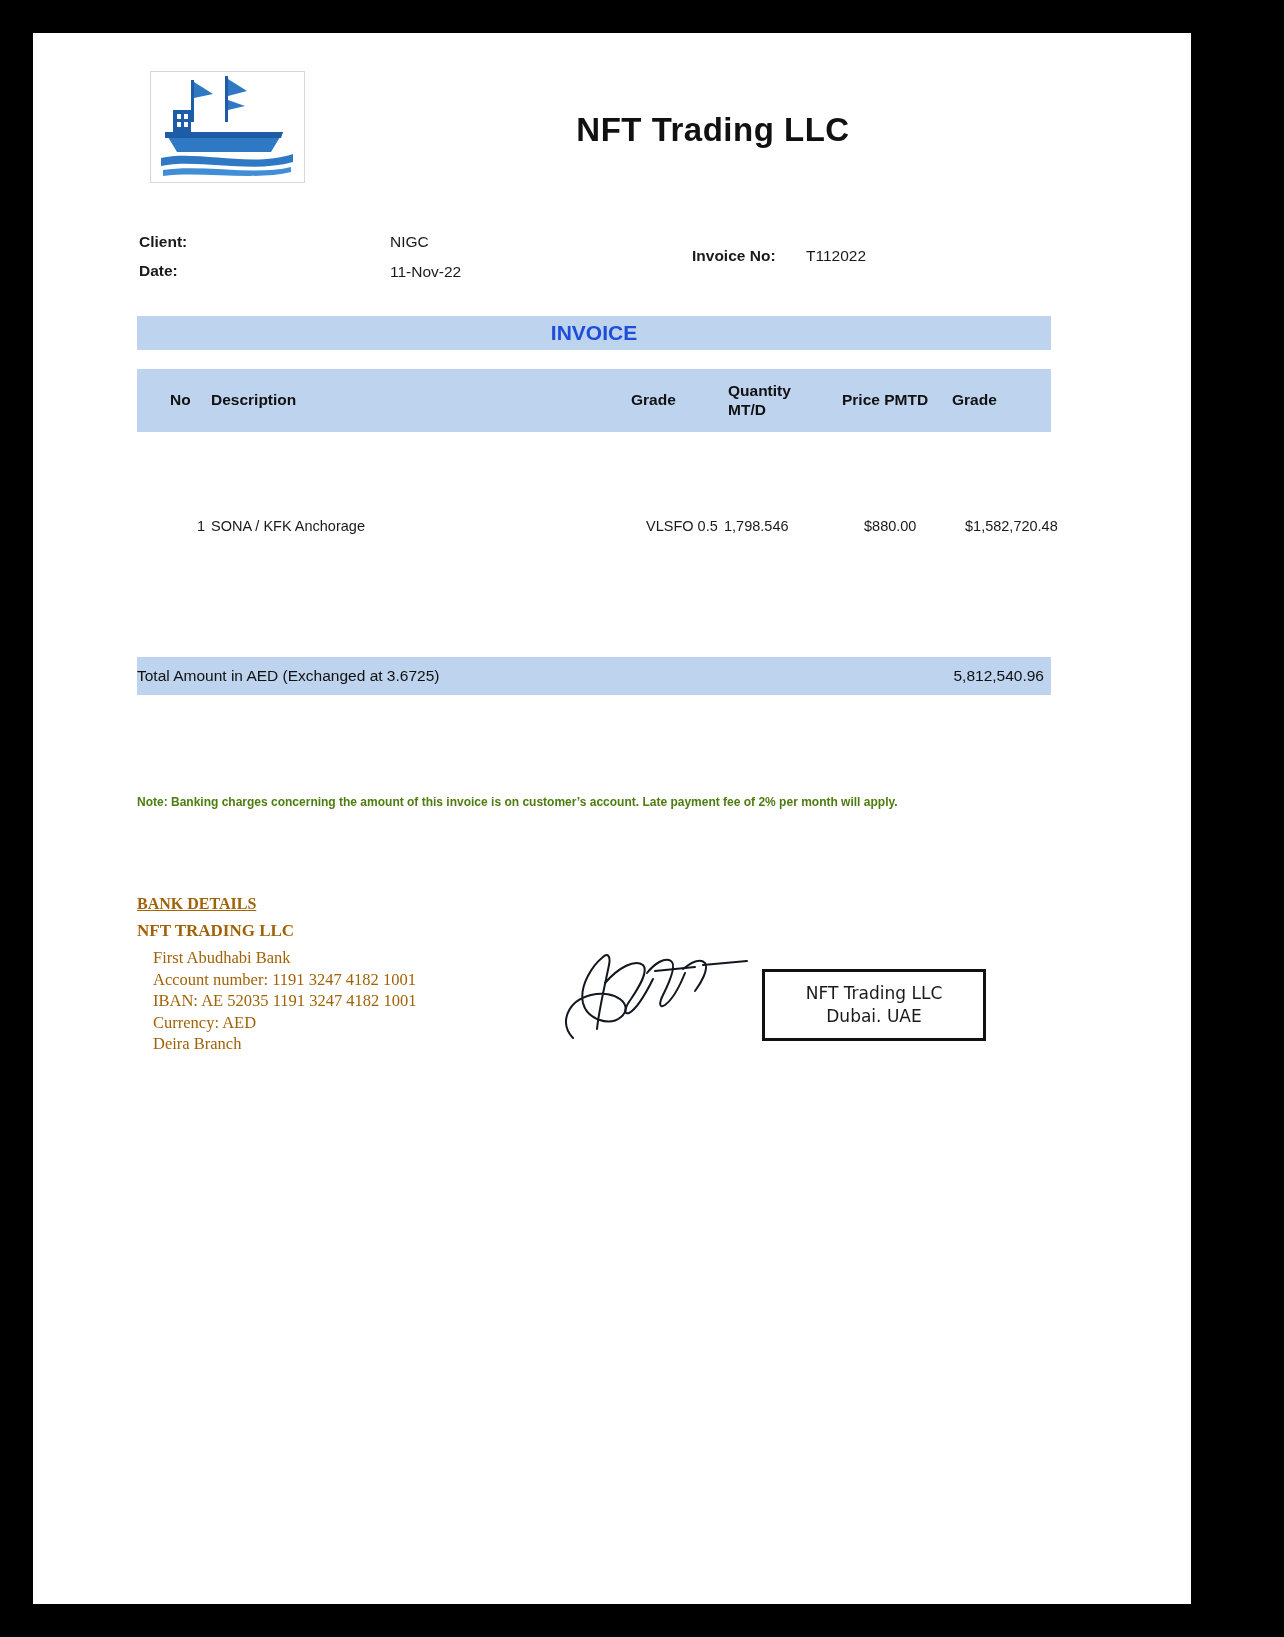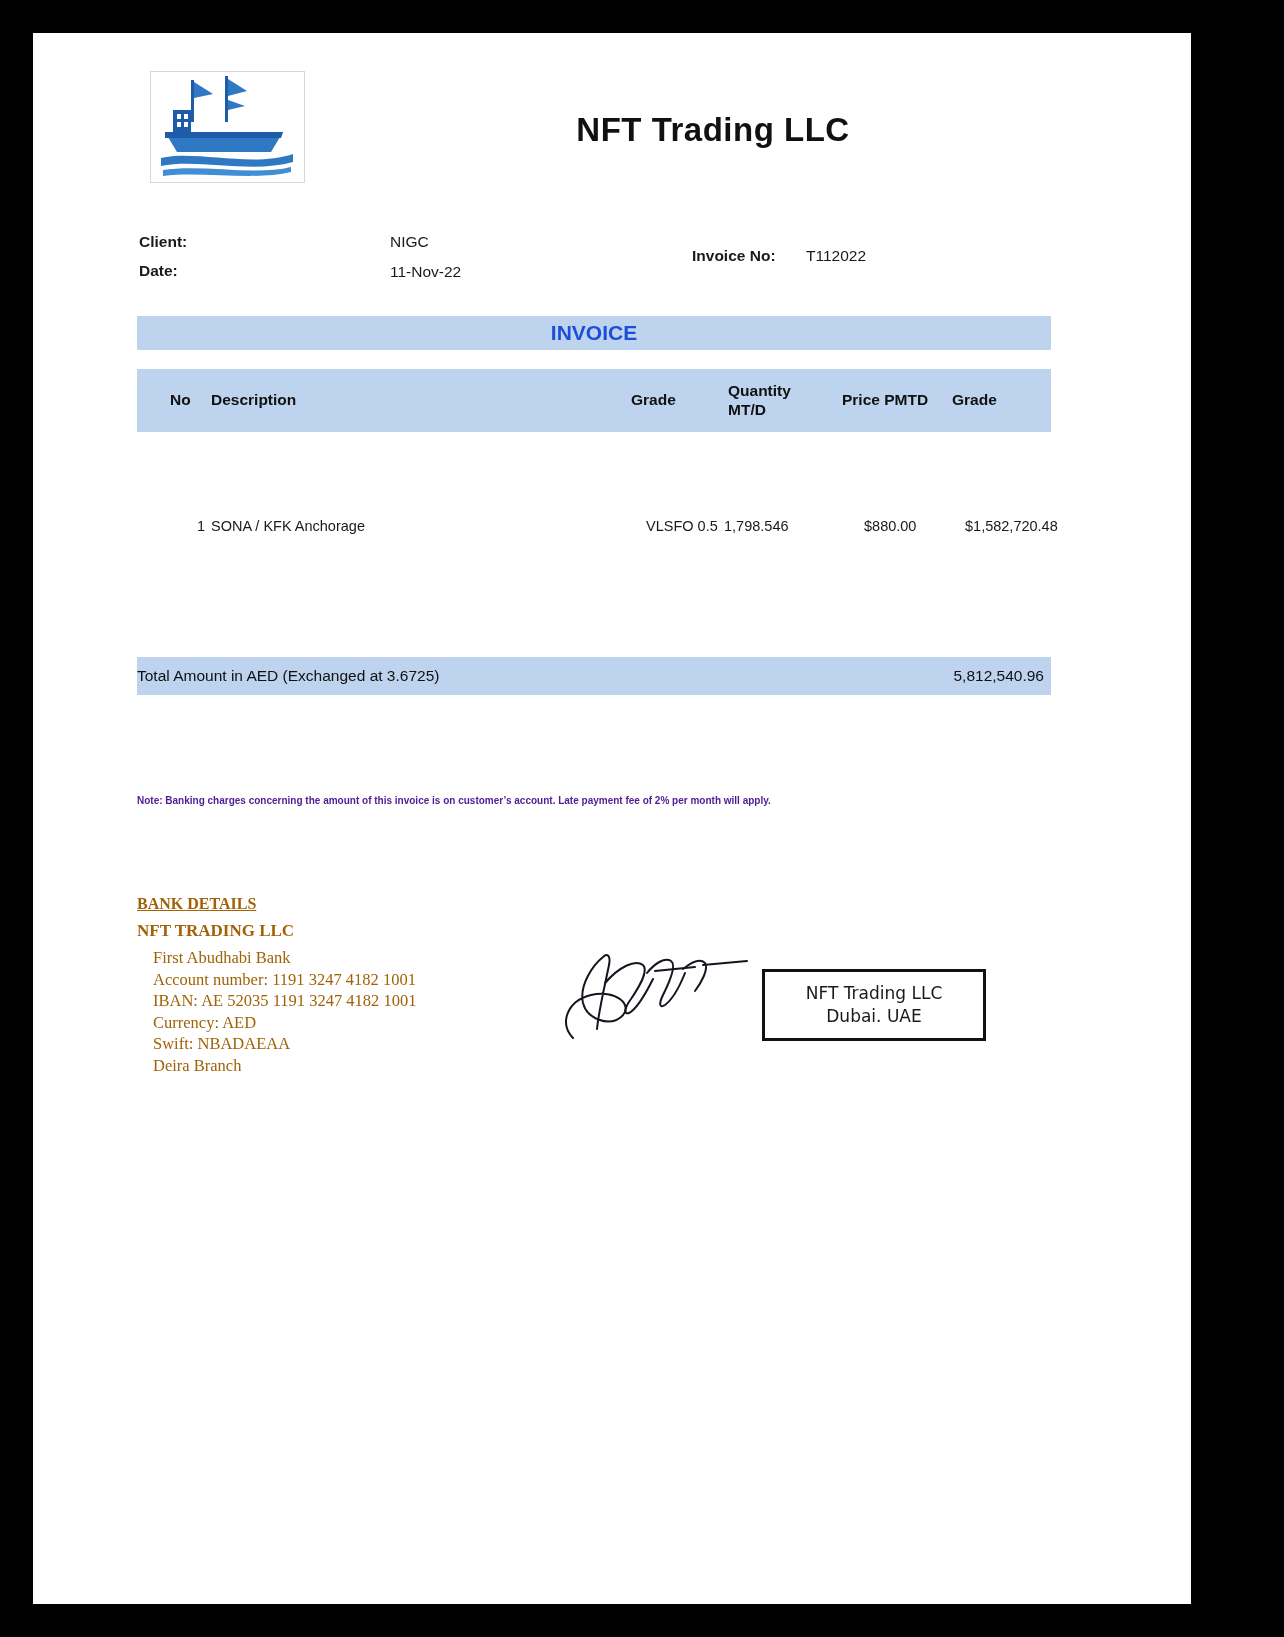"Note: Banking charges concerning the" .note { color: #4c1d95 -> #4d7c0f; font-size: 10px -> 12px }
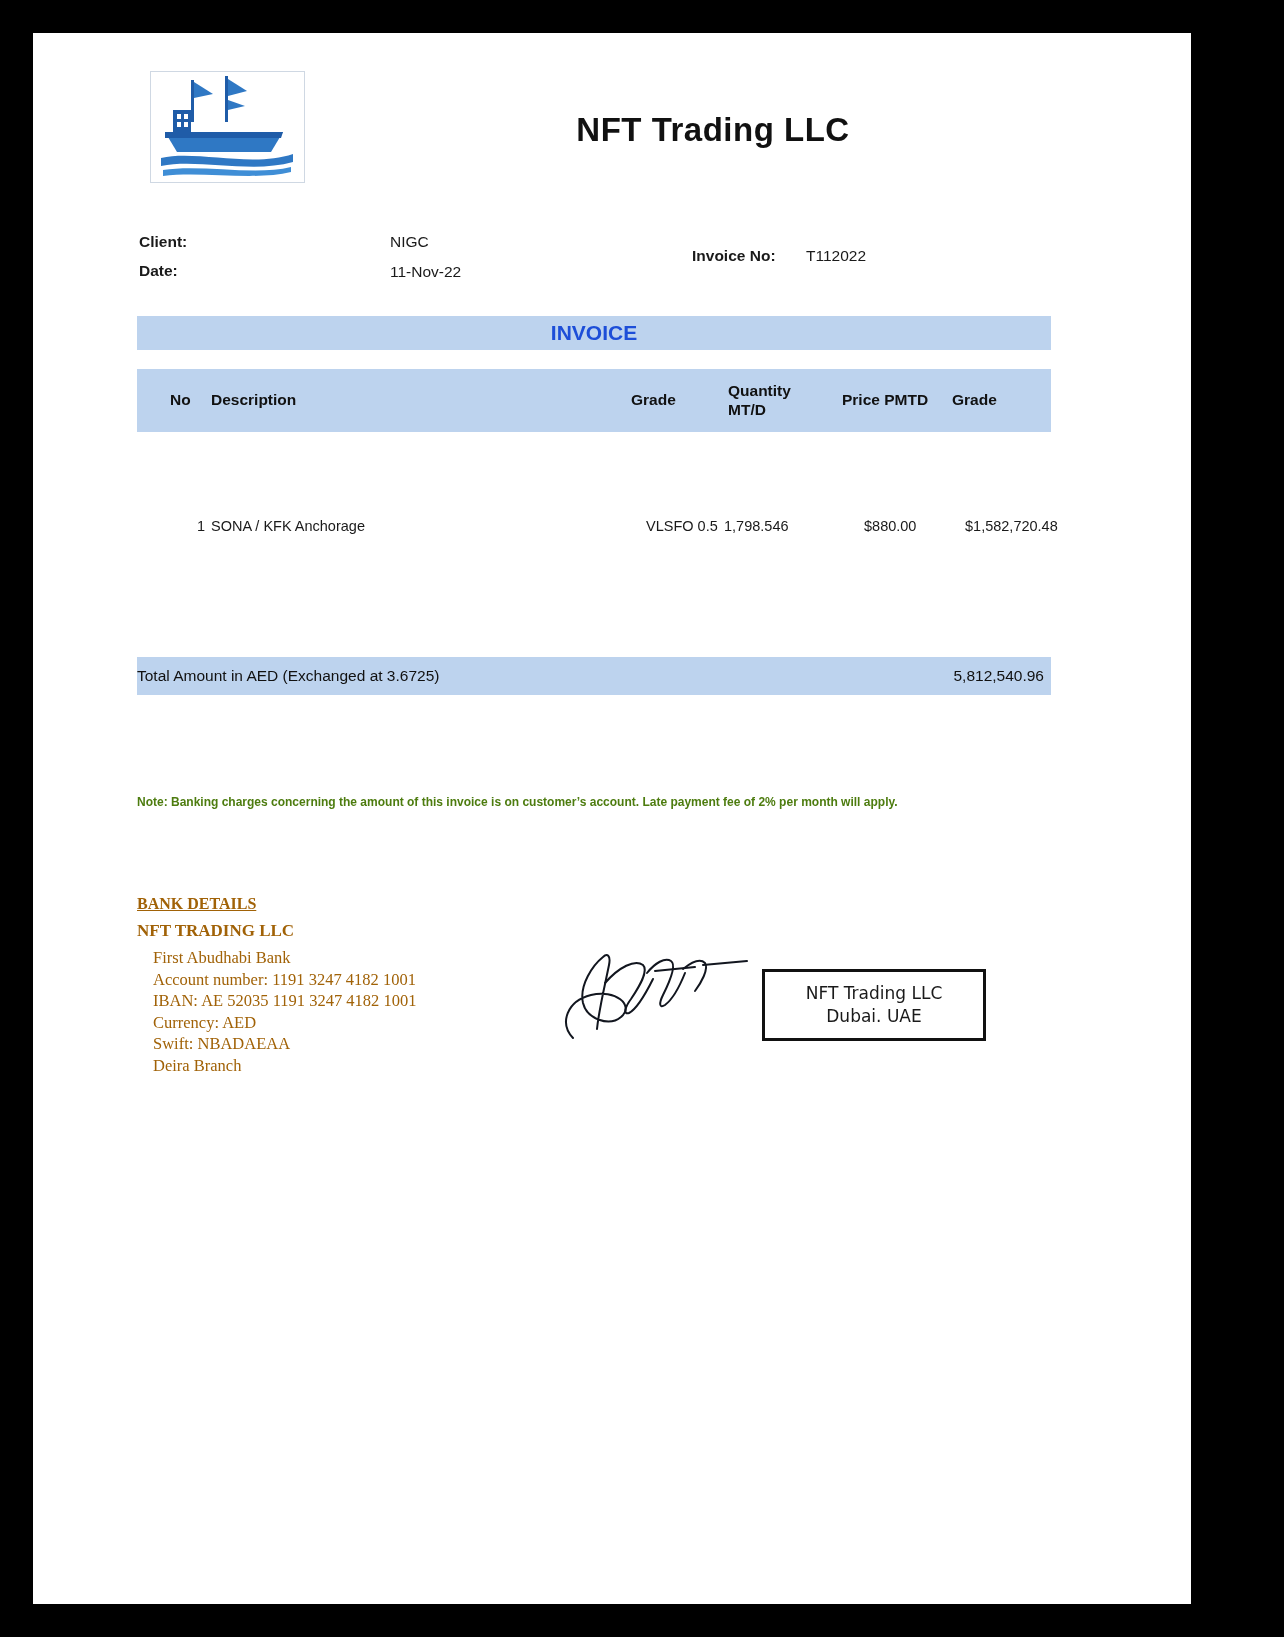"Swift: NBADAEAA" div.bank-line { html: <div>Swift: NBADAEAA</div> -> none }
